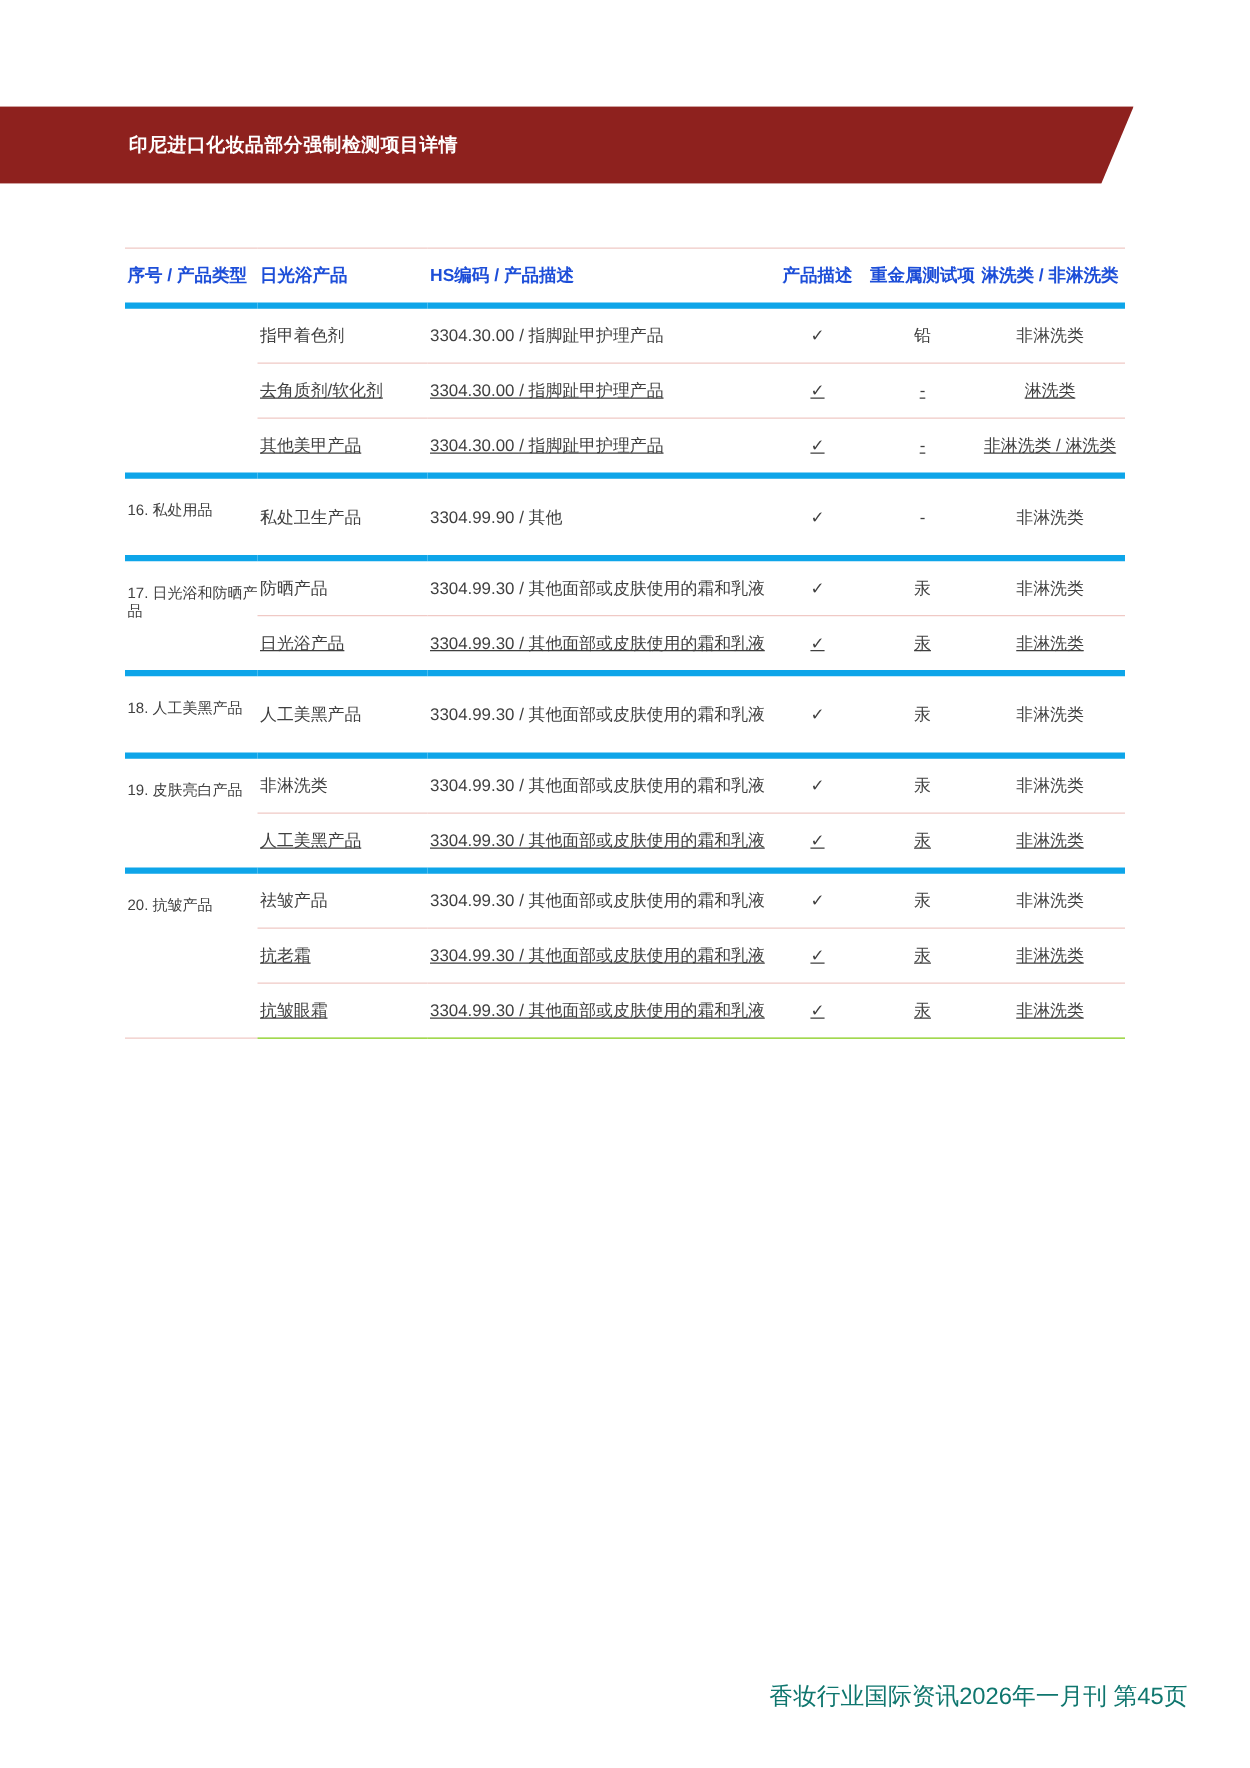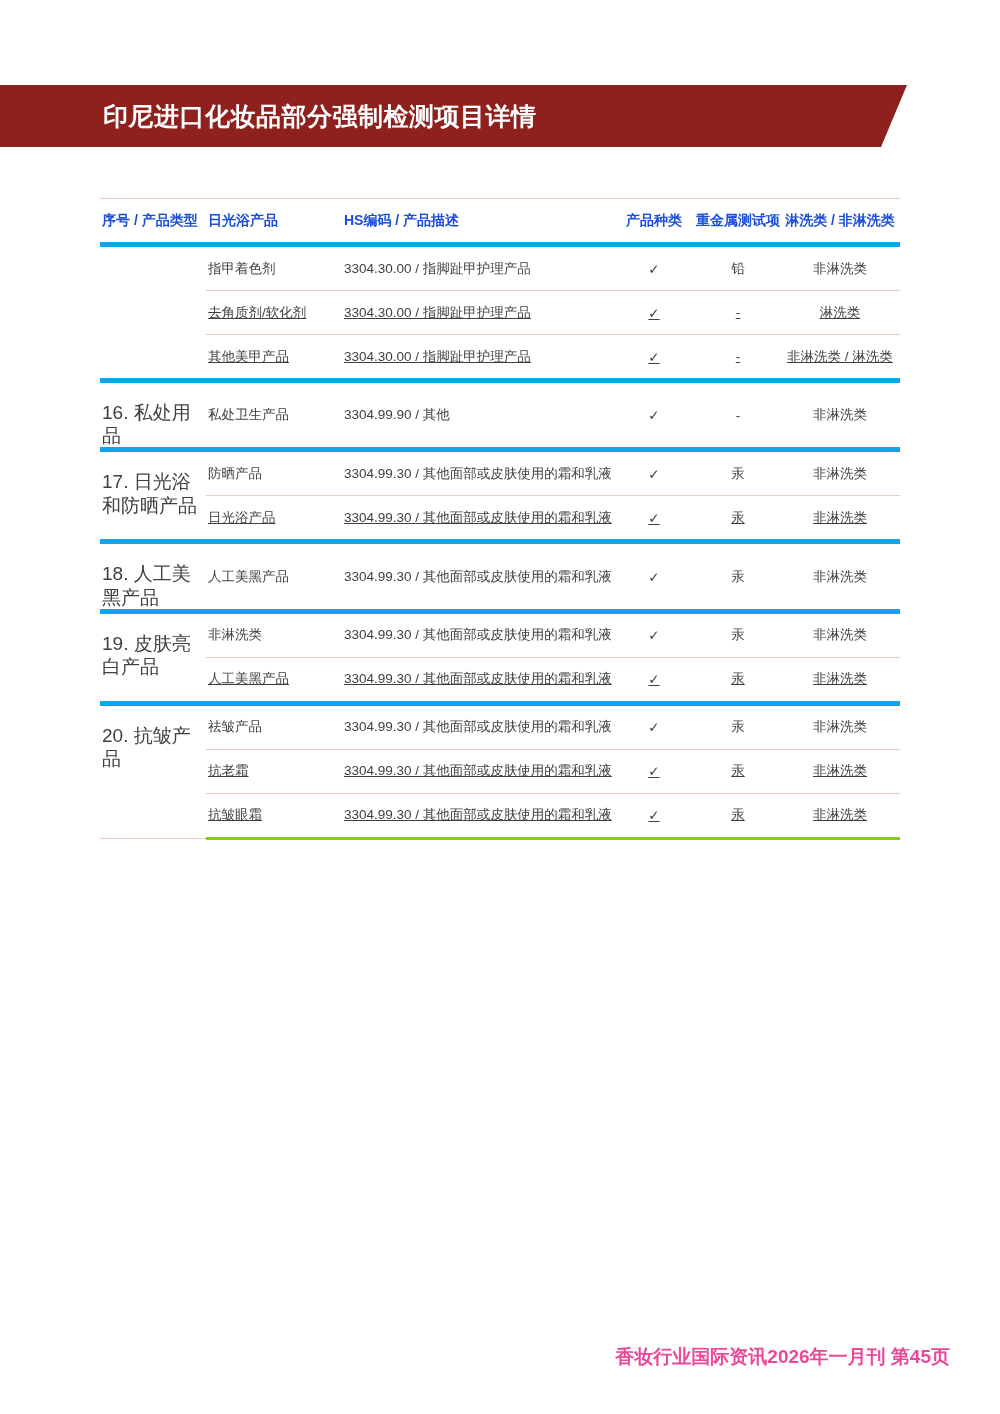"印尼进口化妆品部分强制检测项目详情" .banner .title { font-size: 25px -> 15px }
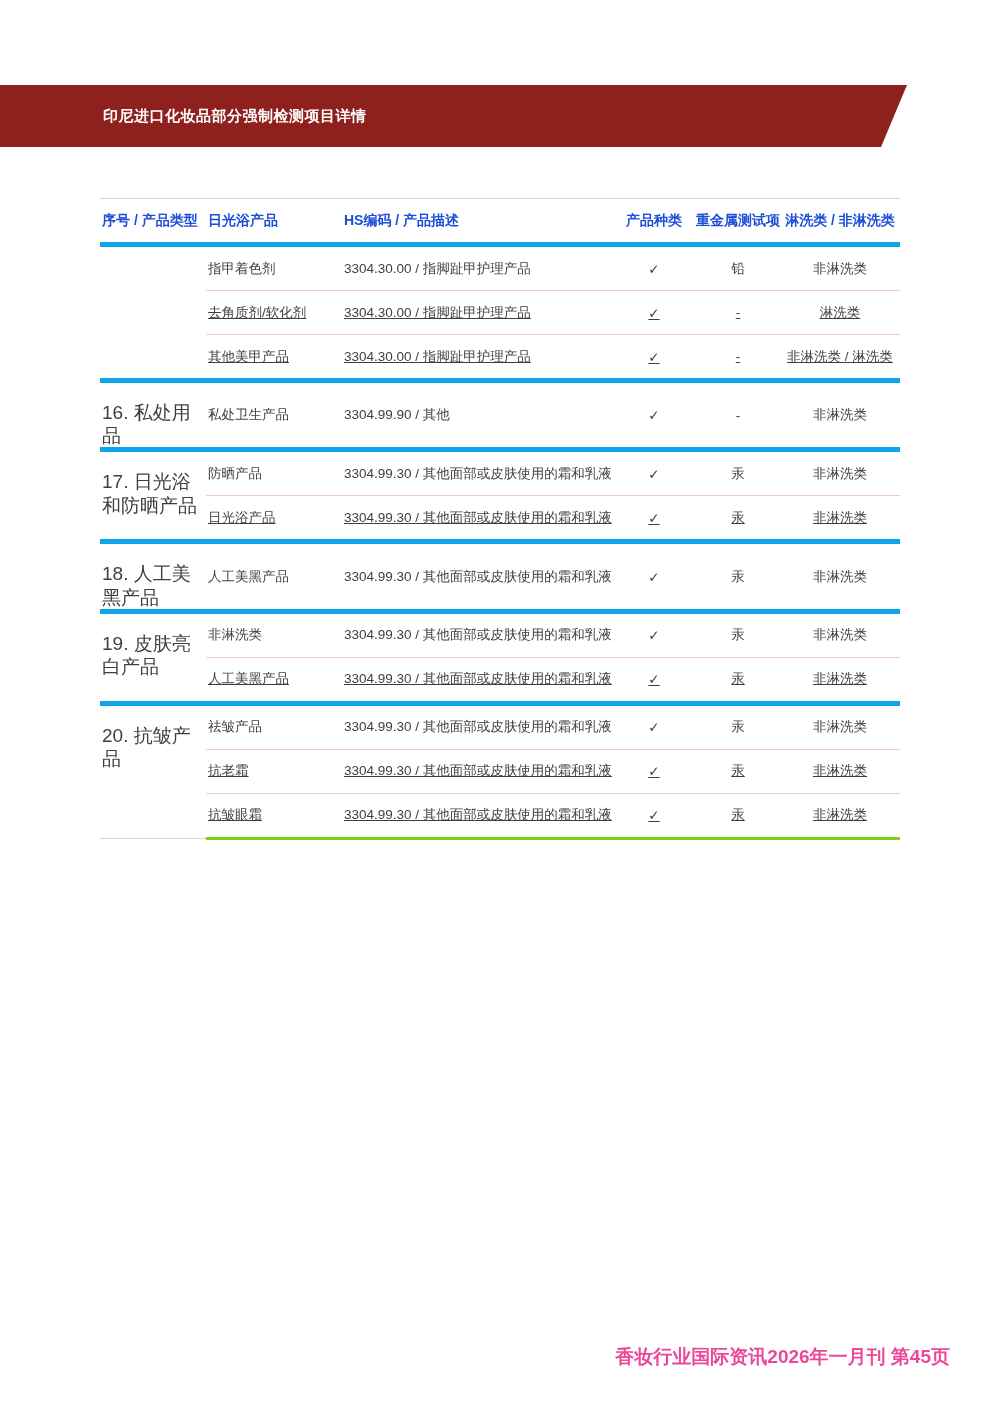"产品种类" th.center { text: 种类 -> 描述 }
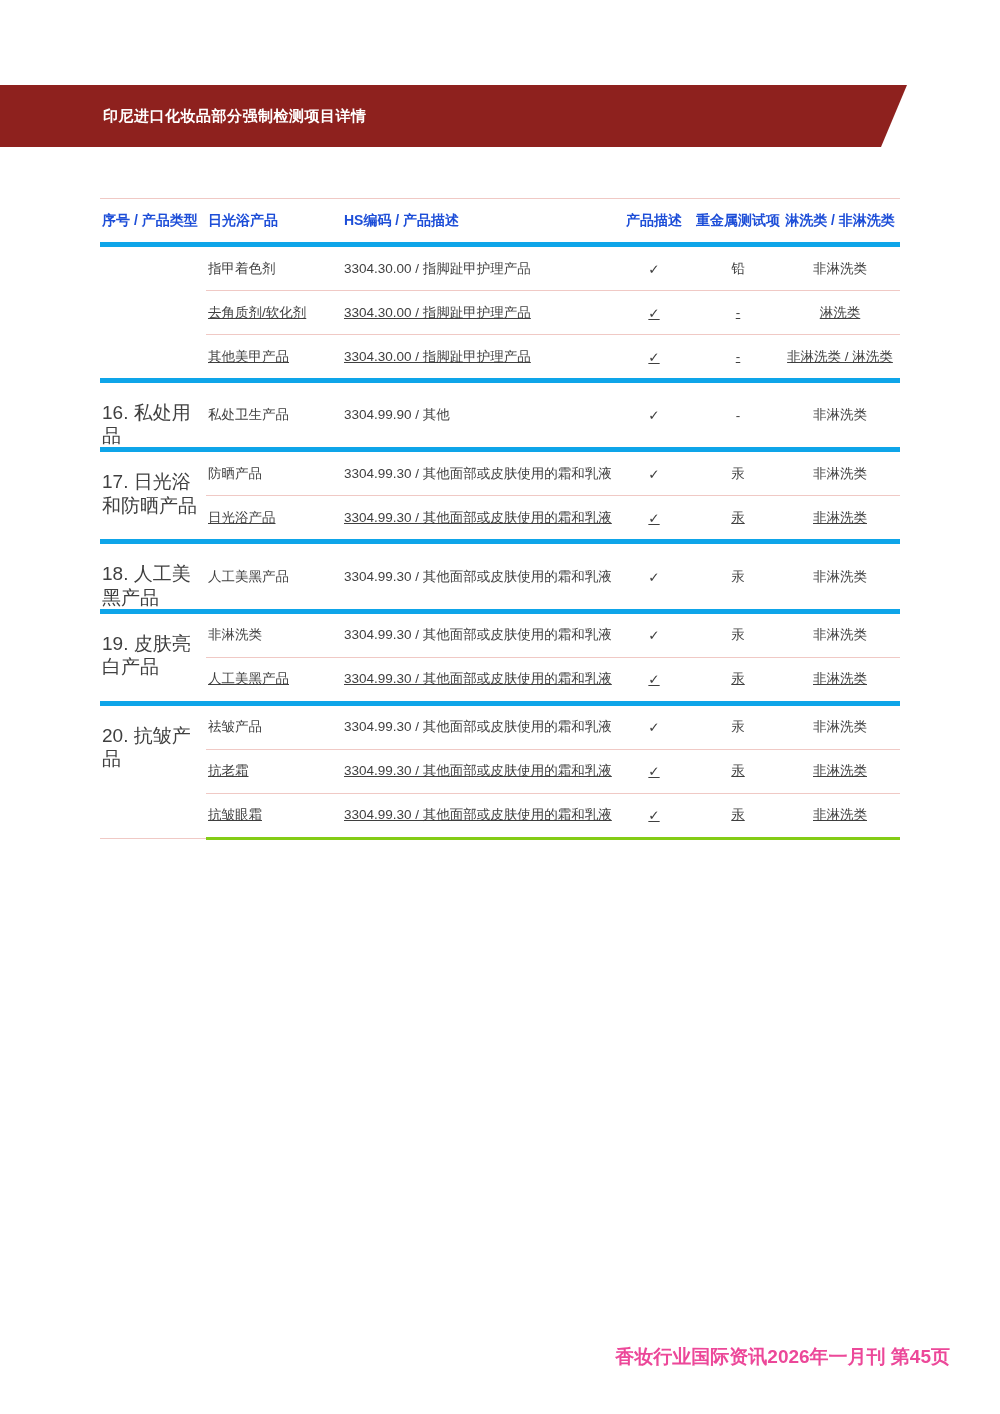"16. 私处用品" td.cat { font-size: 19px -> 12px }
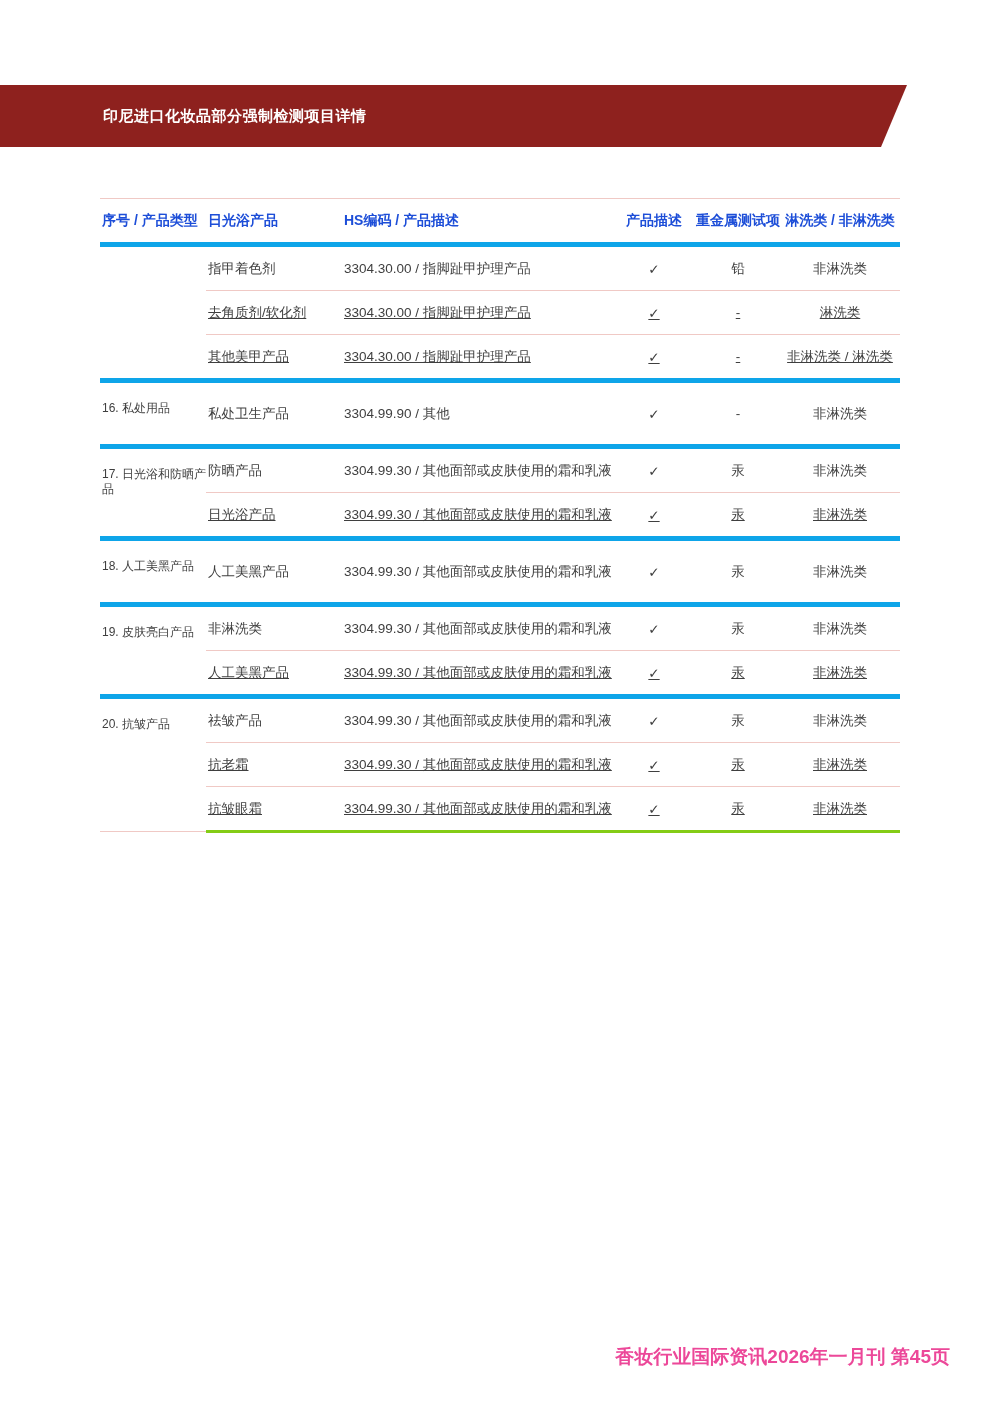"抗皱眼霜" tbody tr:last-child > td { border-bottom: 3px solid #84cc16 -> 1px solid #84cc16 }
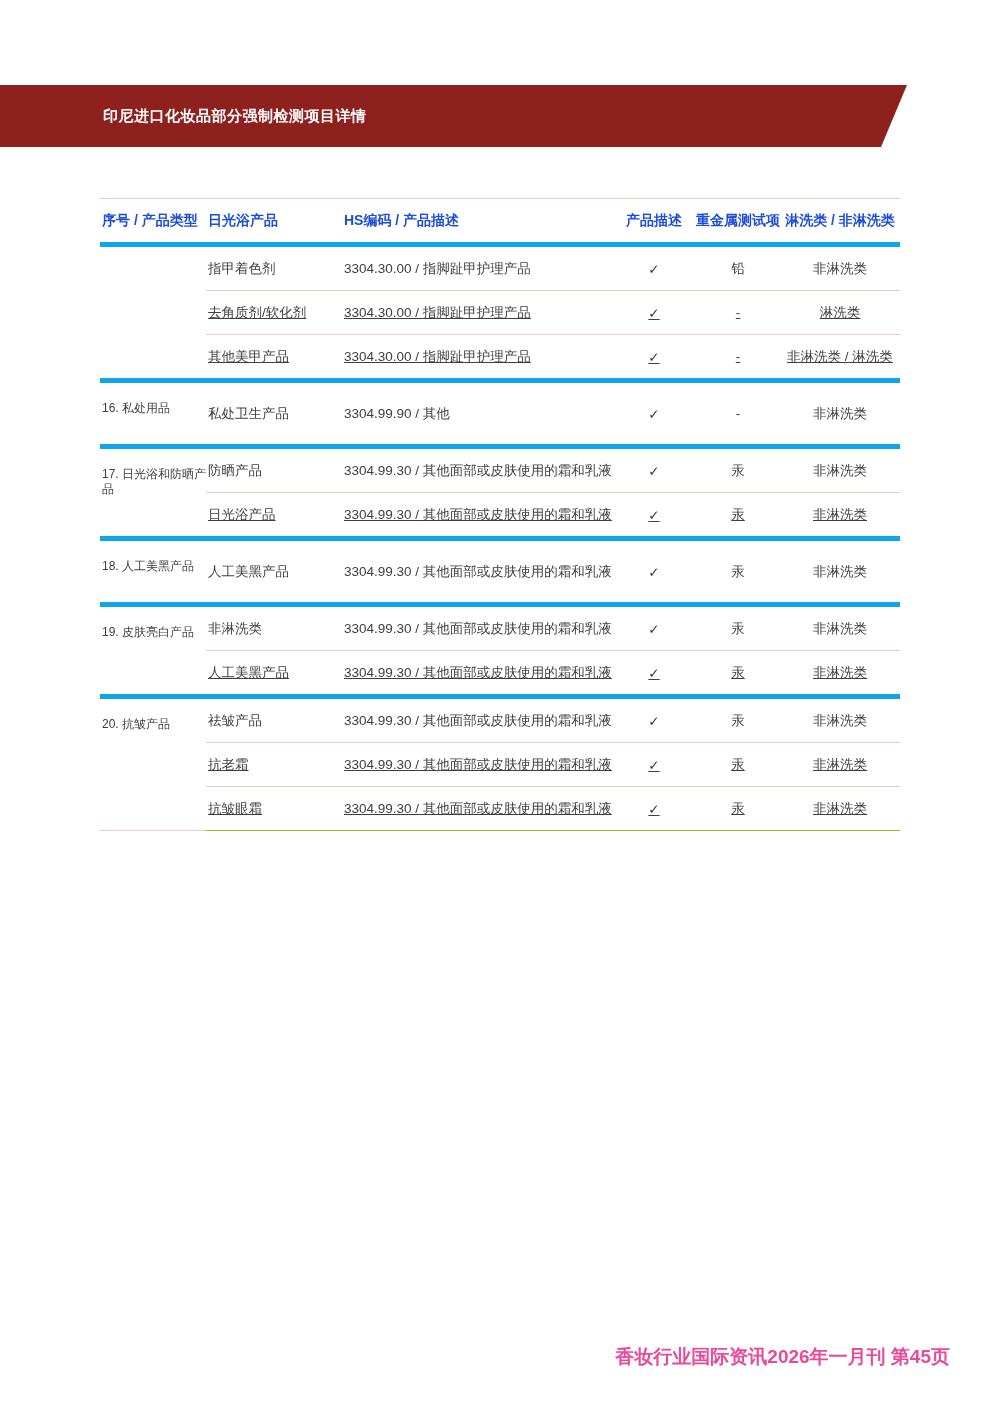"香妆行业国际资讯2026年一月刊 第45页" .footer { color: #ec4899 -> #0f766e; font-weight: 700 -> 400 }
